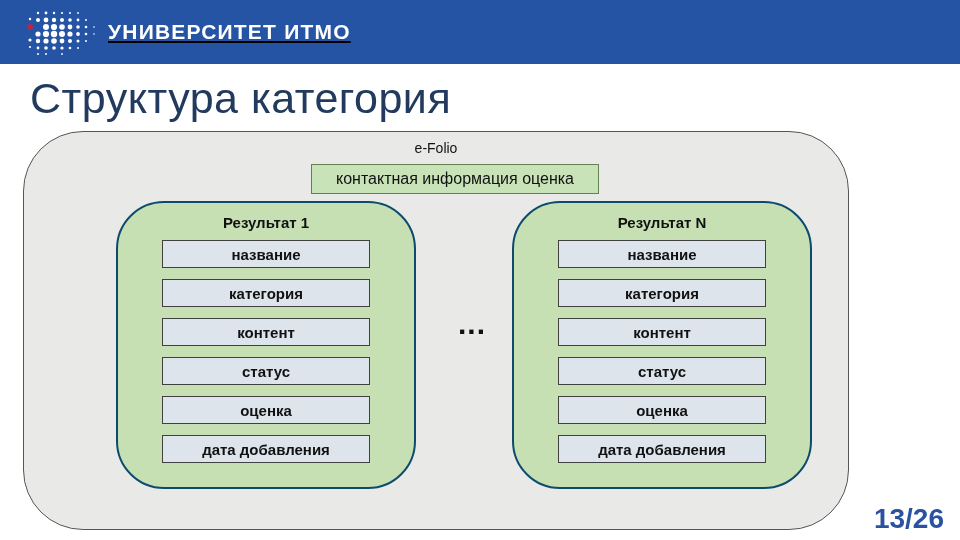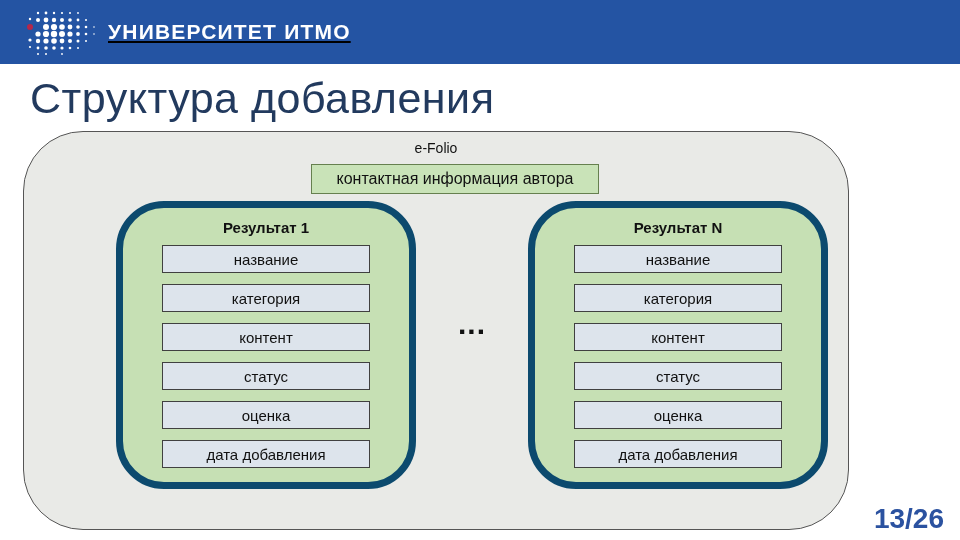"Структура добавления" div.slide-title { text: добавления -> категория }
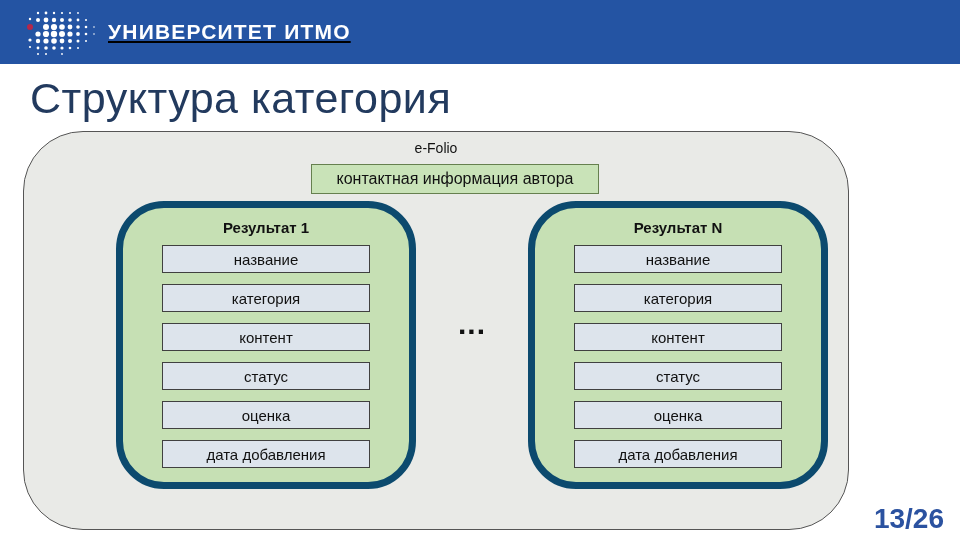"контактная информация автора" div.contact-box { text: автора -> оценка }
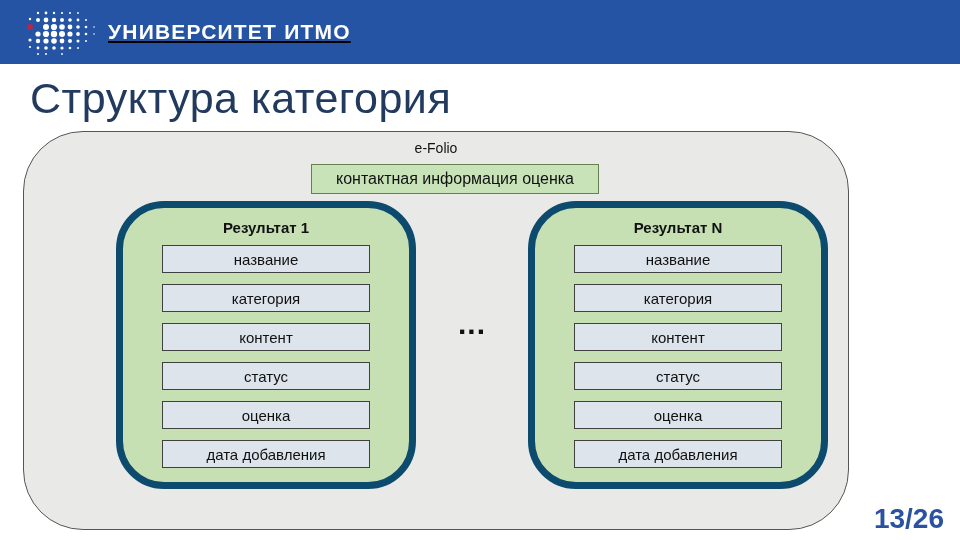"Результат 1" .result-card { border: 7px solid #0c4a6e -> 2px solid #0c4a6e }
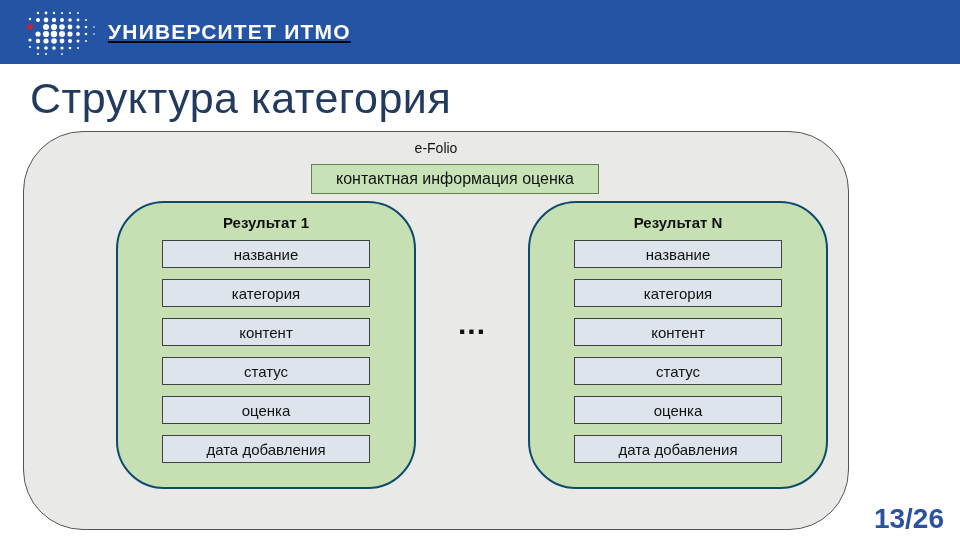"Результат N" .result-card.right { left: 504px -> 488px }
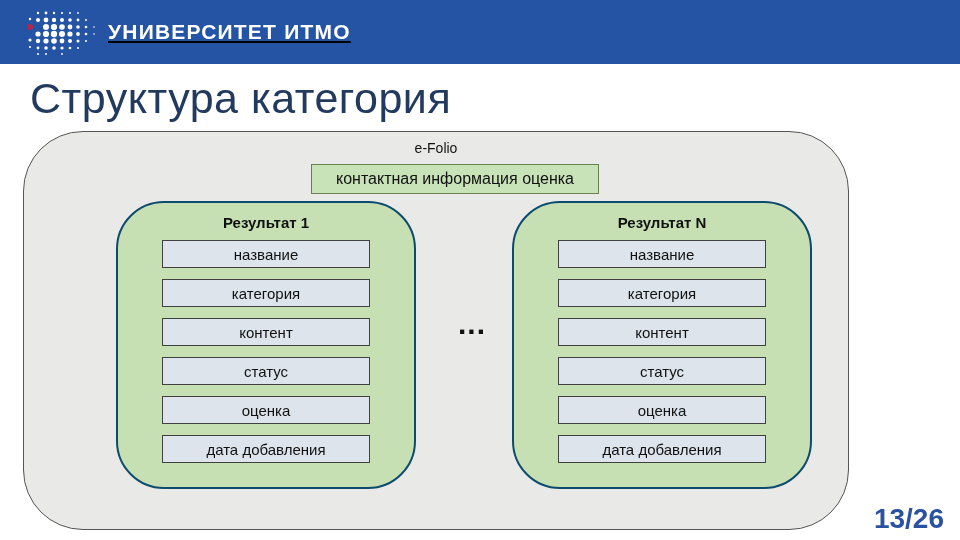"название" .field-rows { font-weight: none -> bold }
